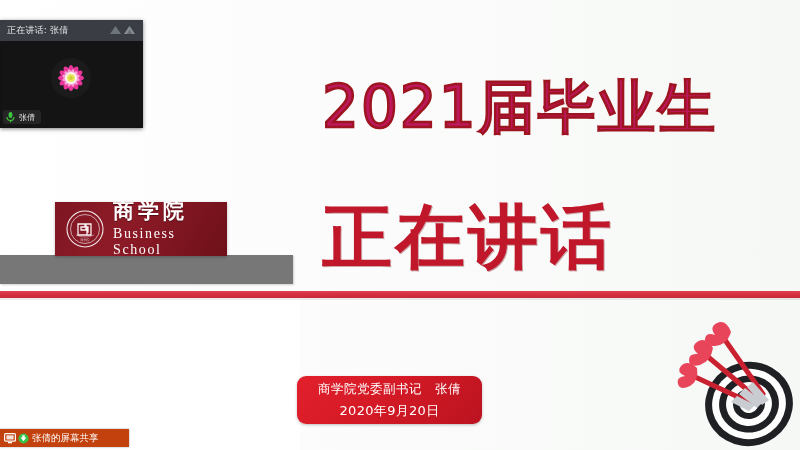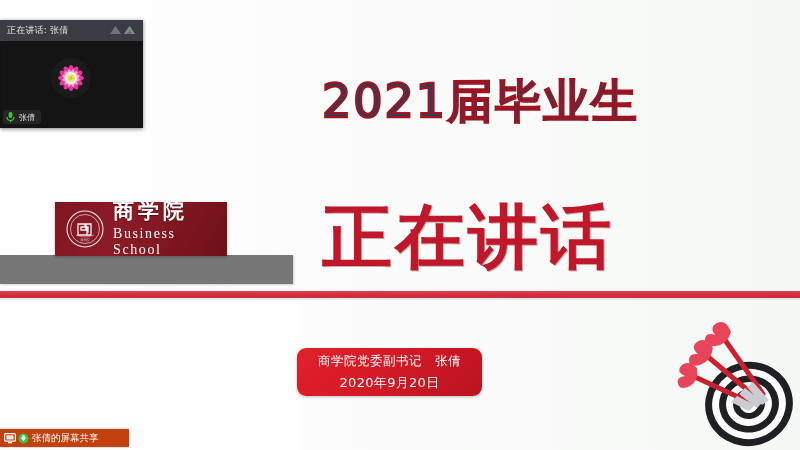"2021届毕业生" .title-line1 { color: #0c4a6e -> #be185d; font-size: 46px -> 58px }
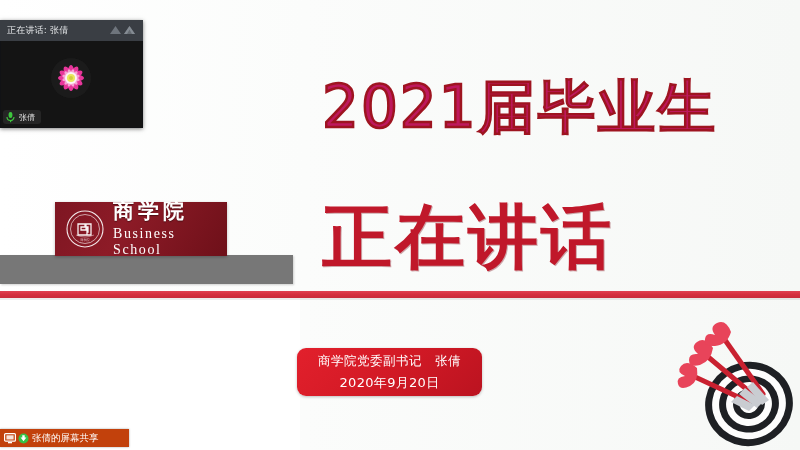"商学院党委副书记 张倩" .presenter-pill { top: 348px -> 376px }
